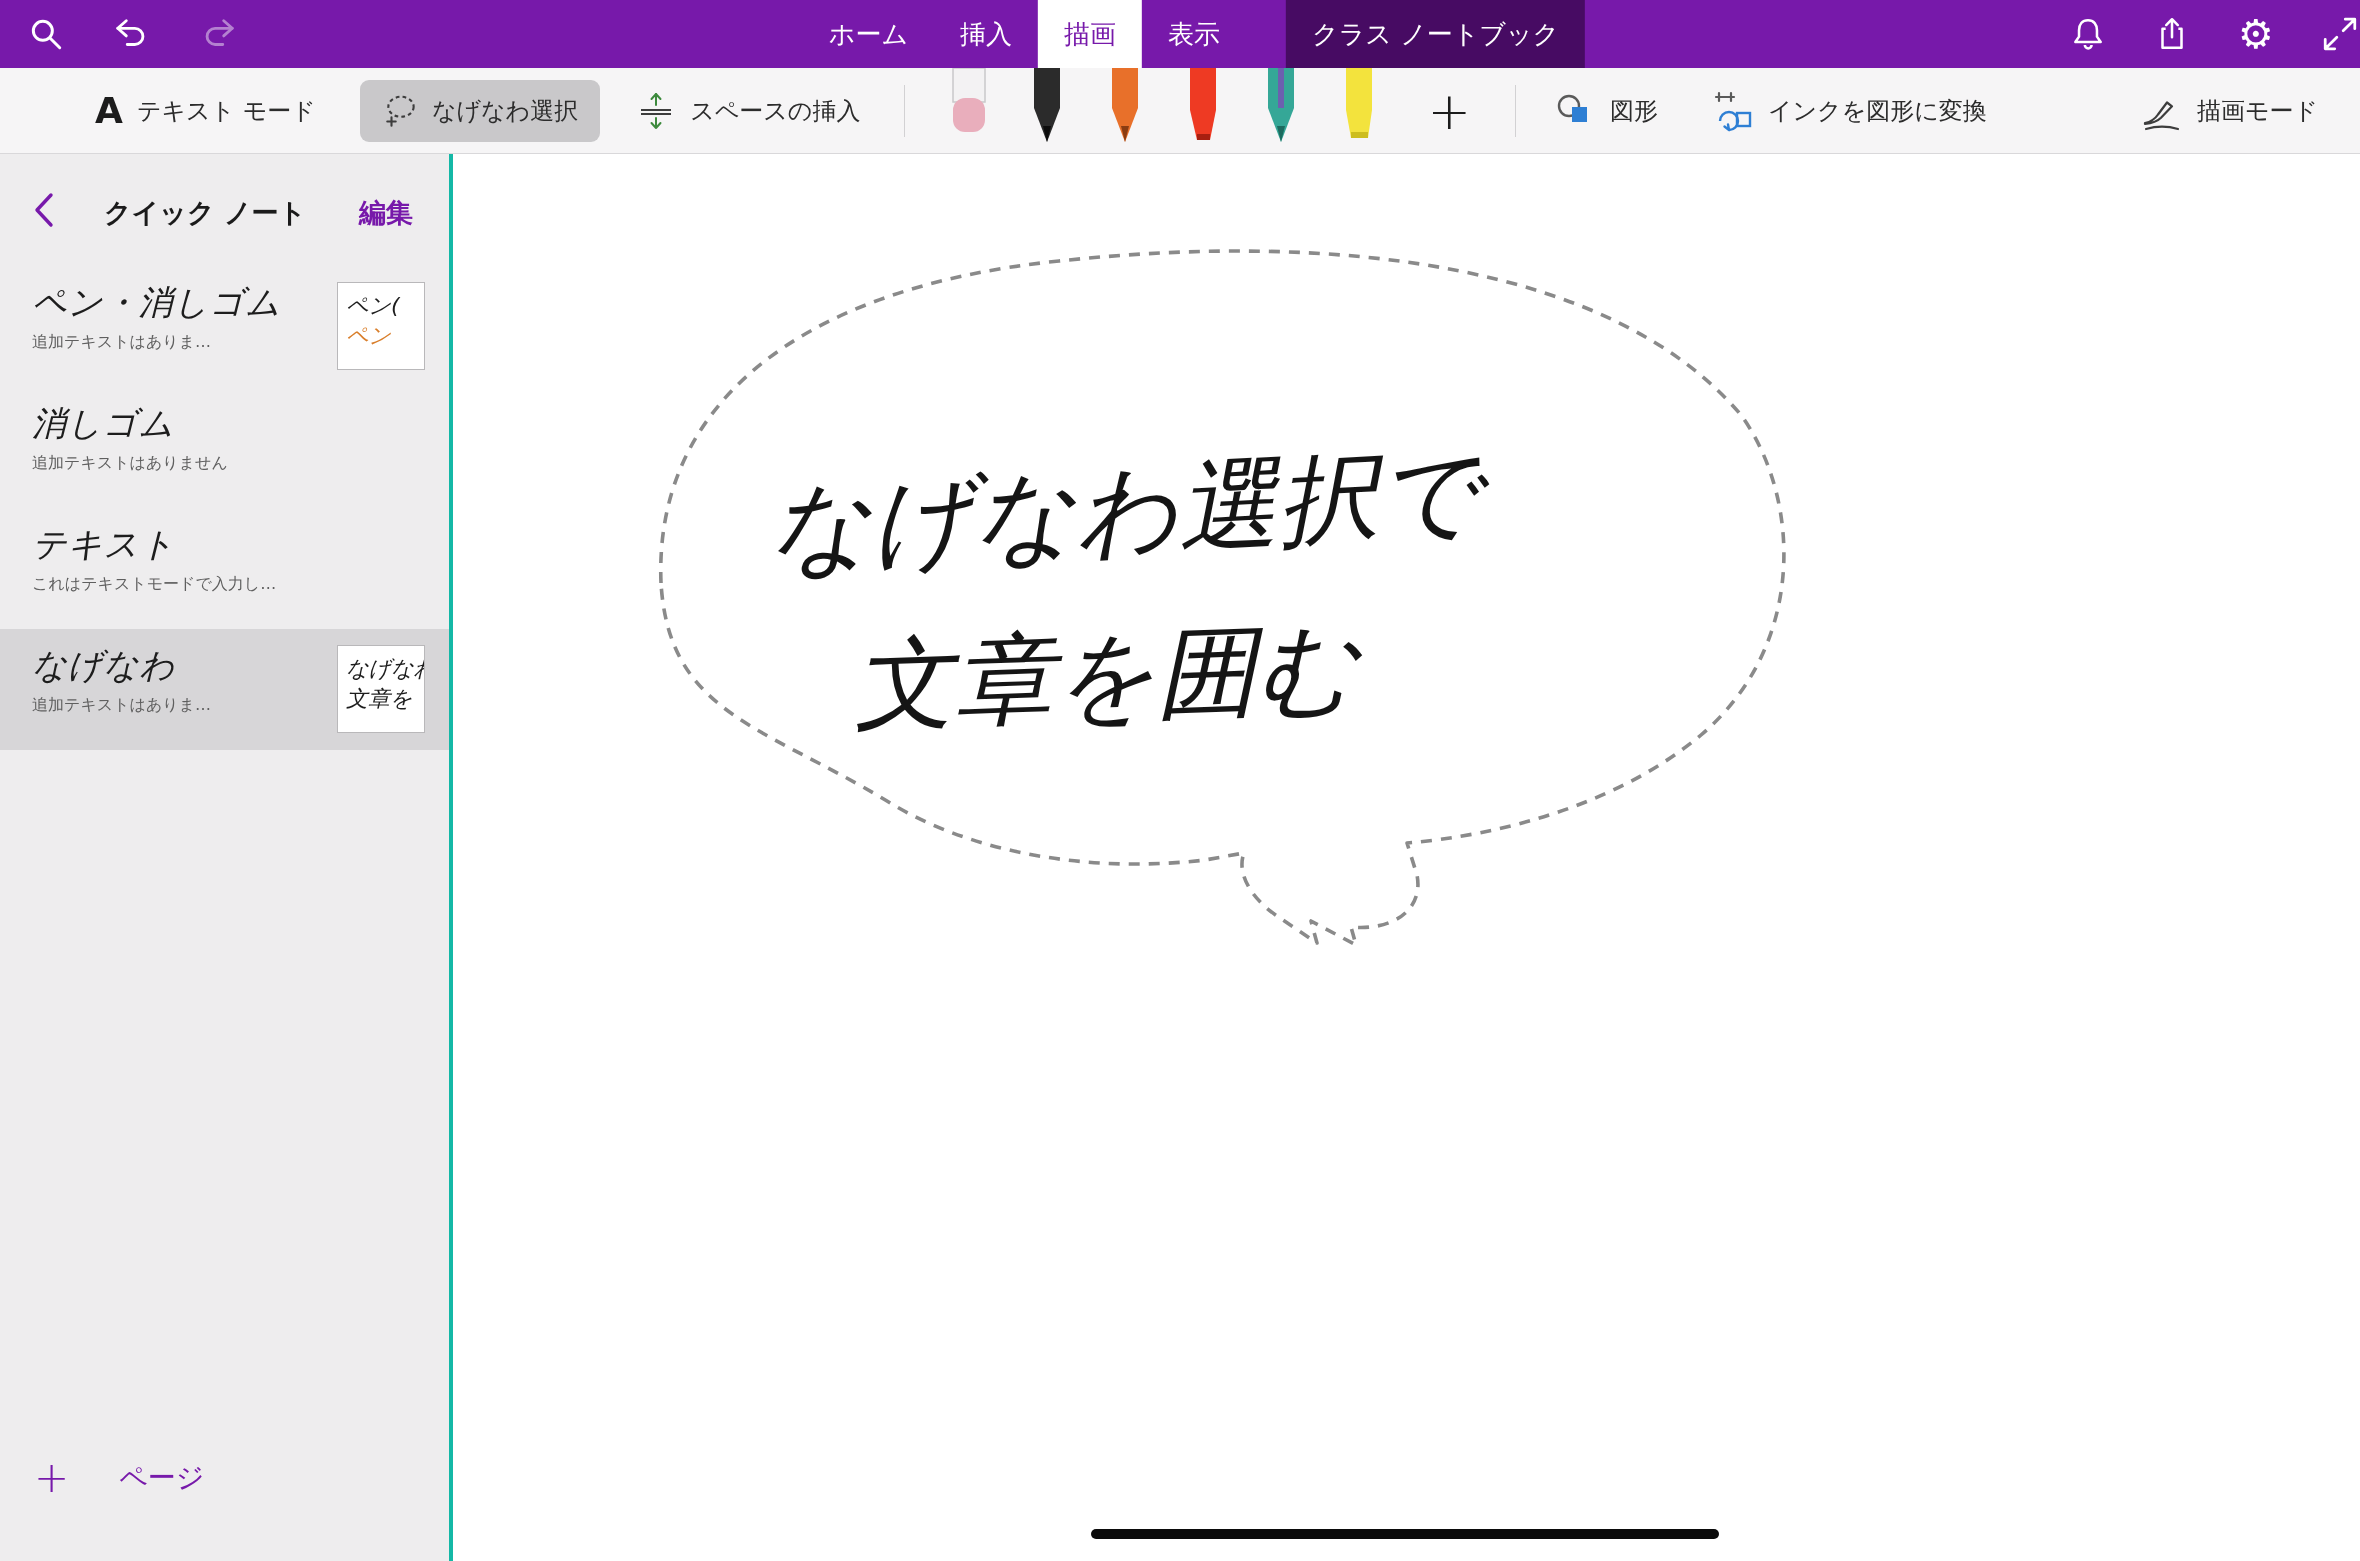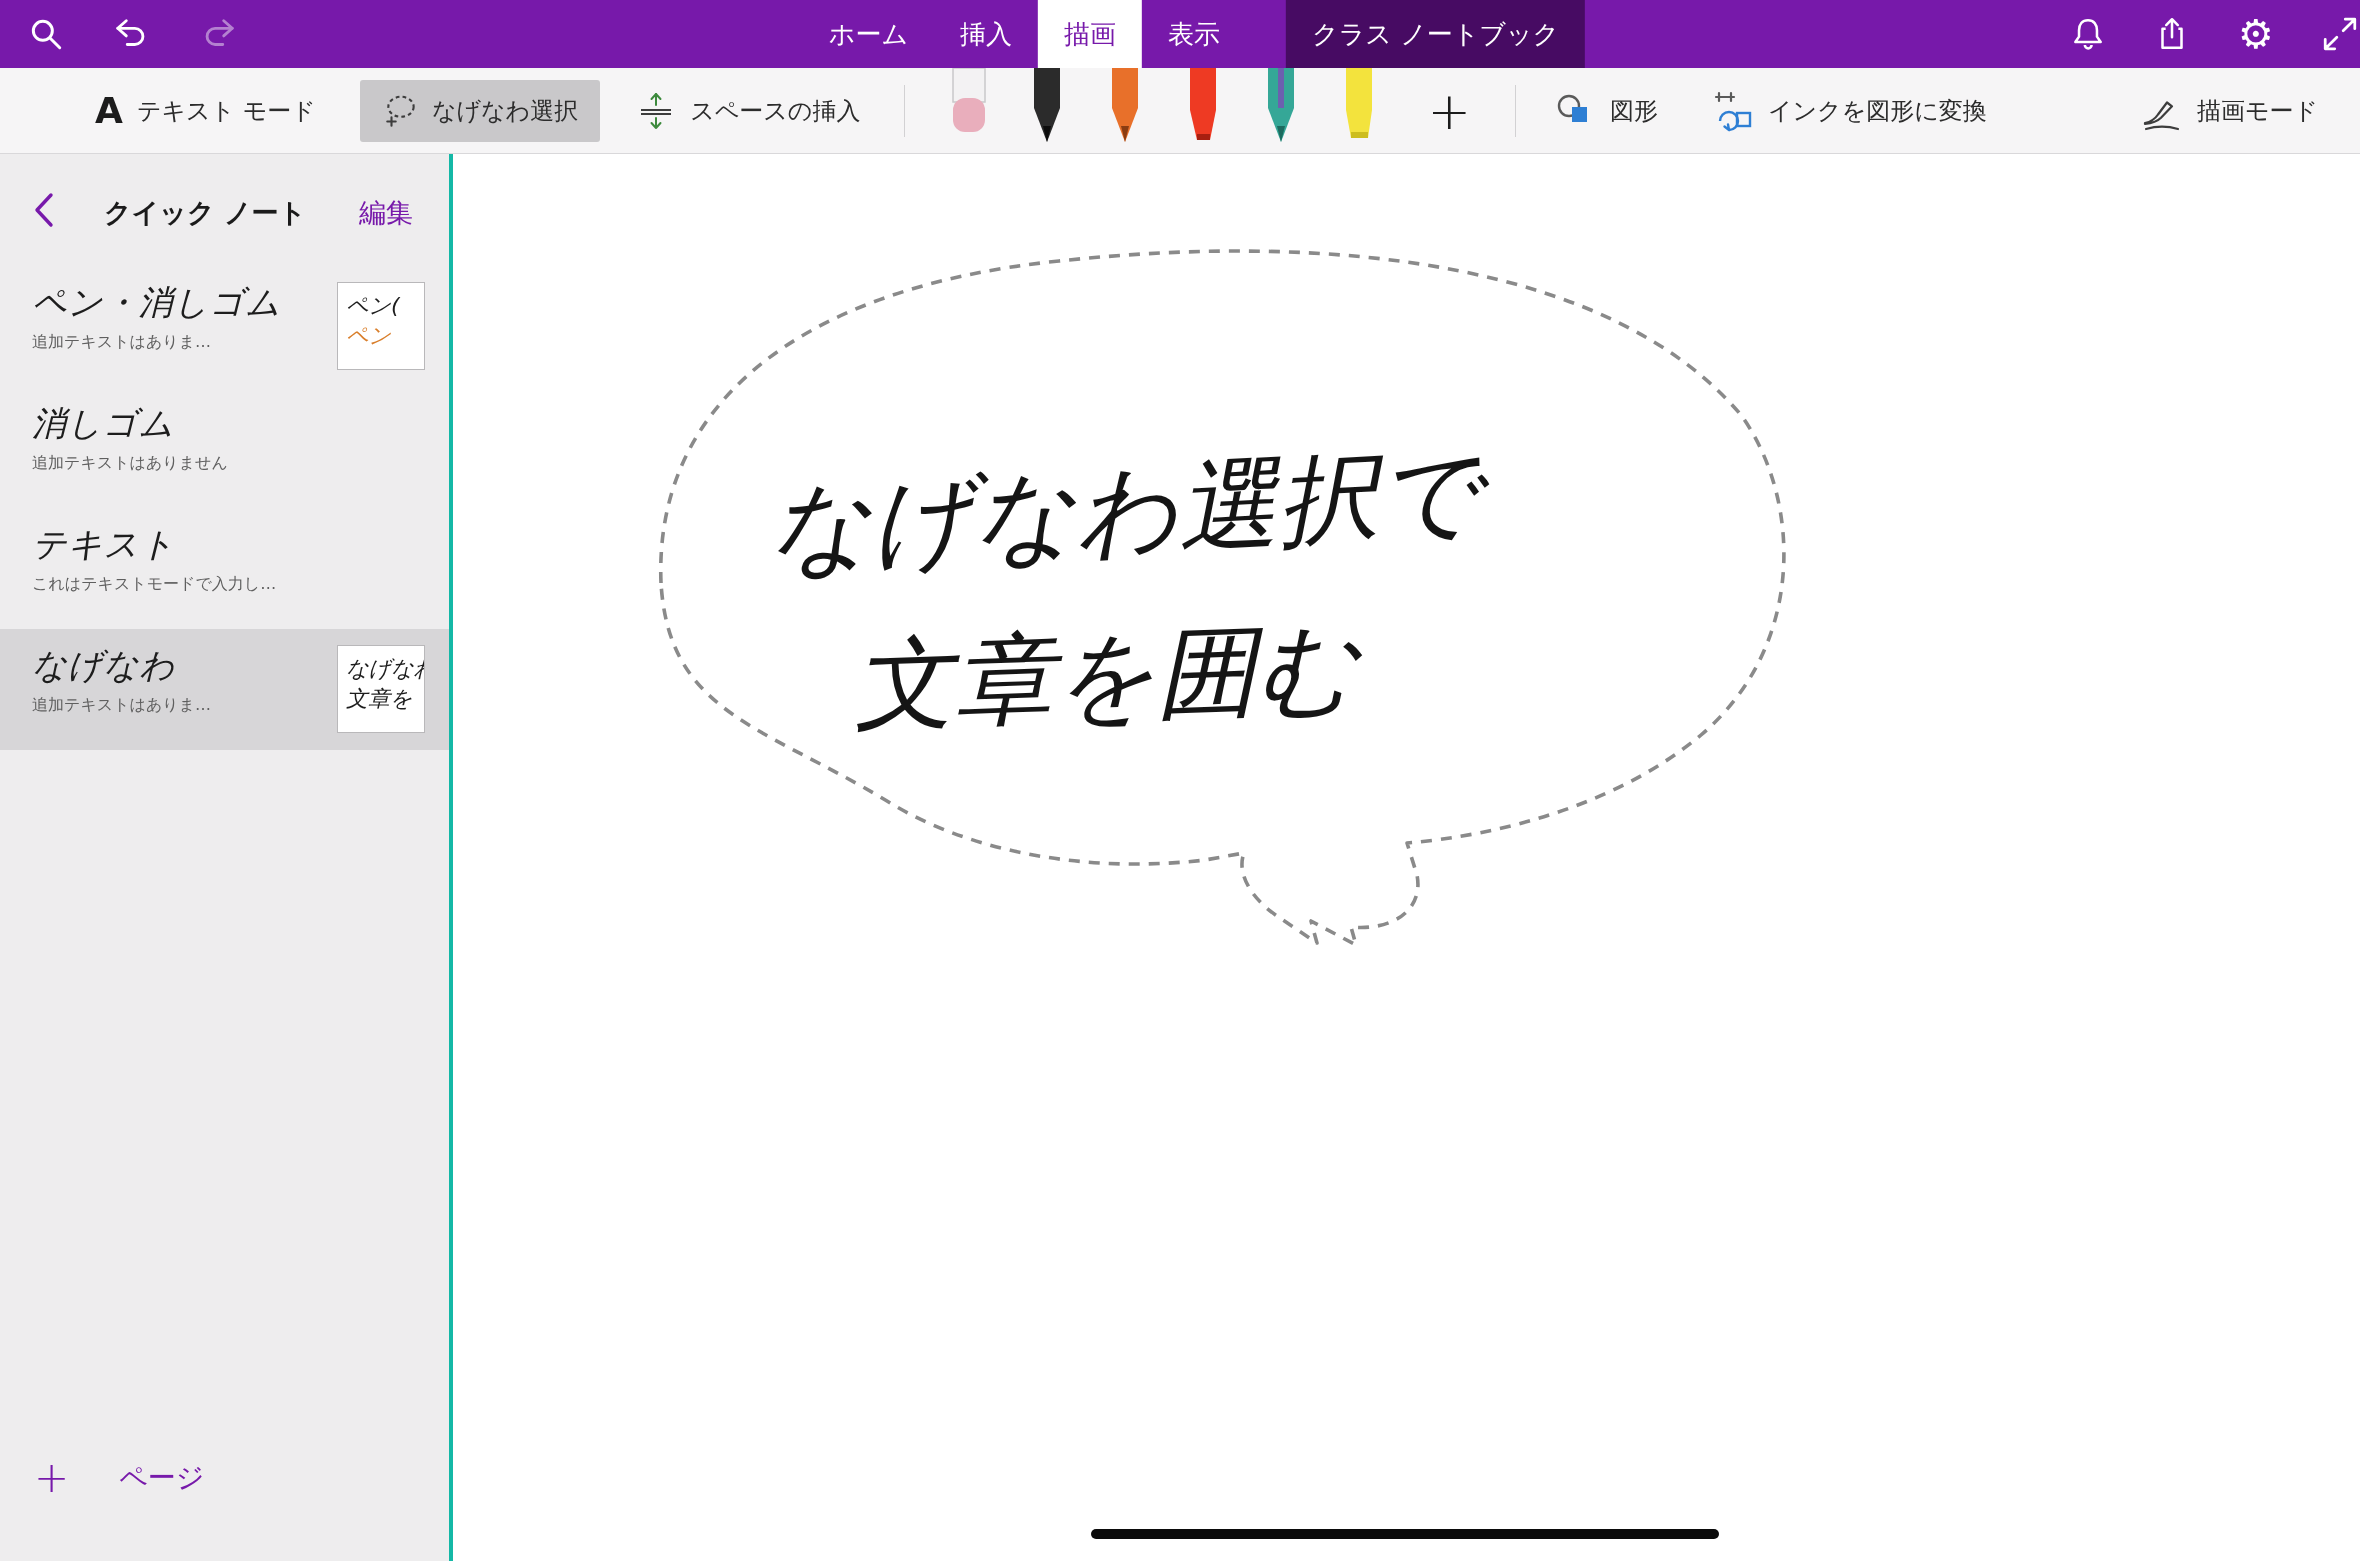"なげなわ選択" .lasso-btn { border-radius: 3px -> 9px }
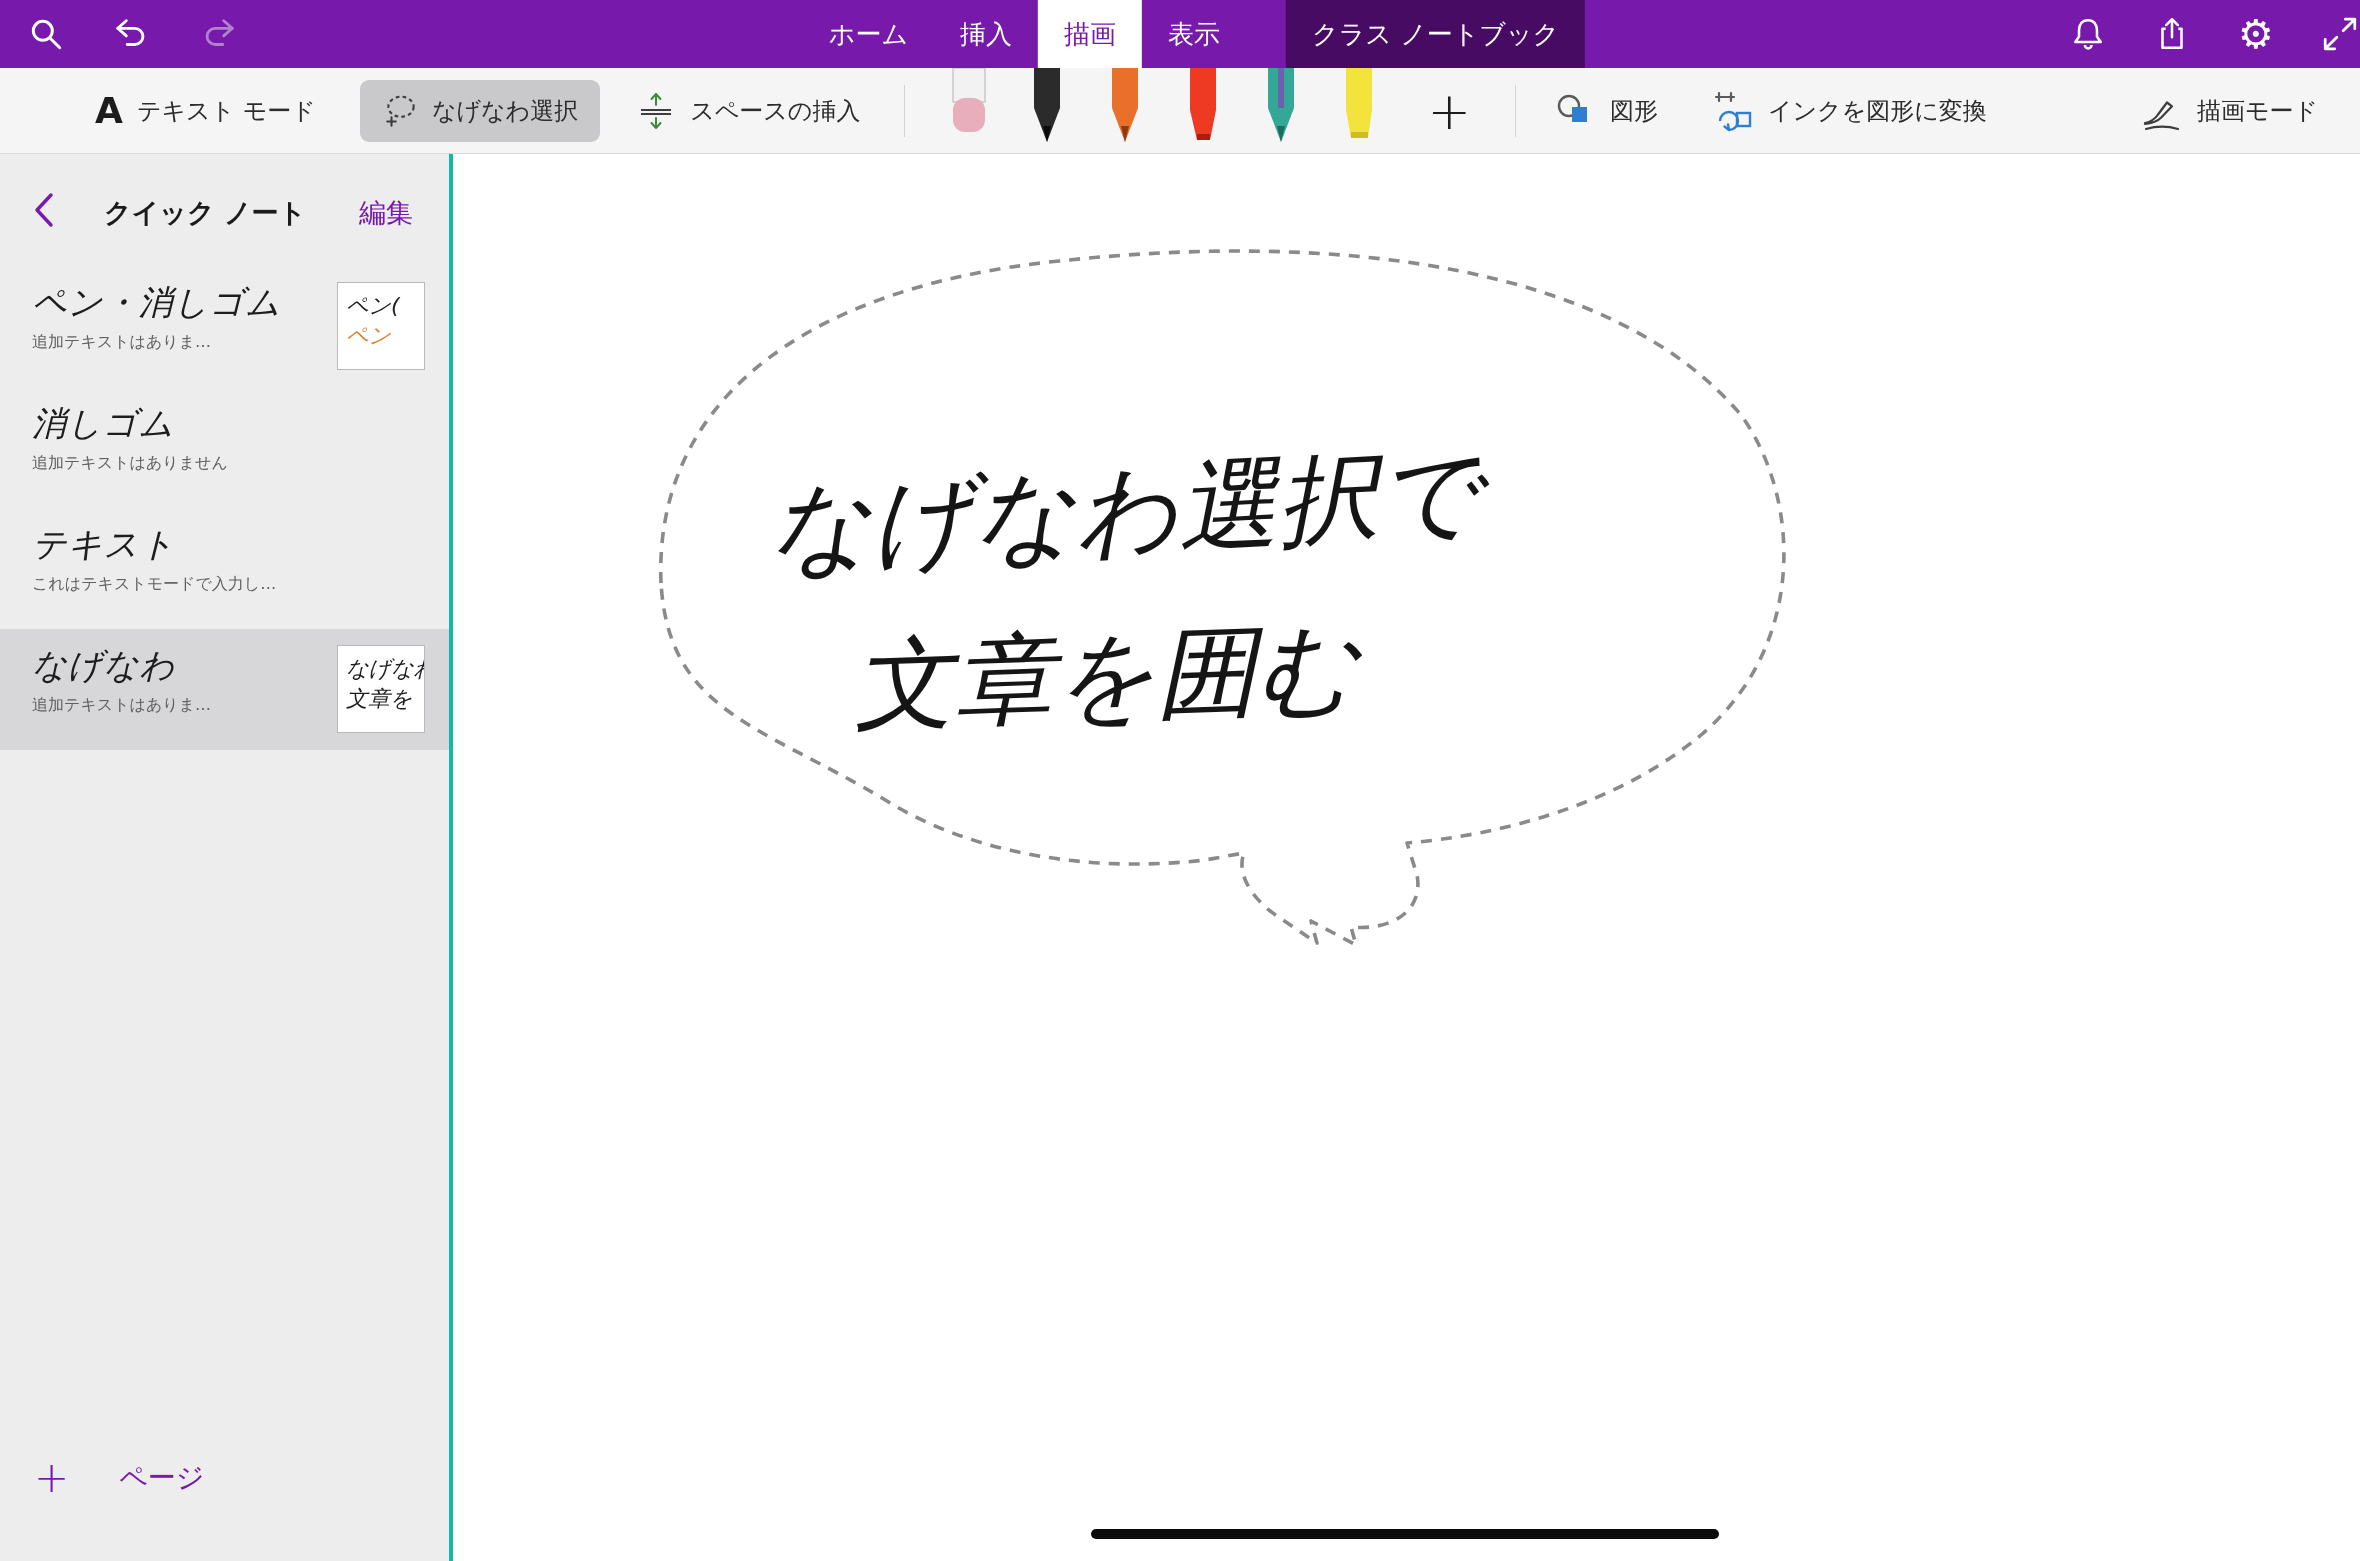"編集" .sb-edit { font-weight: none -> bold }
